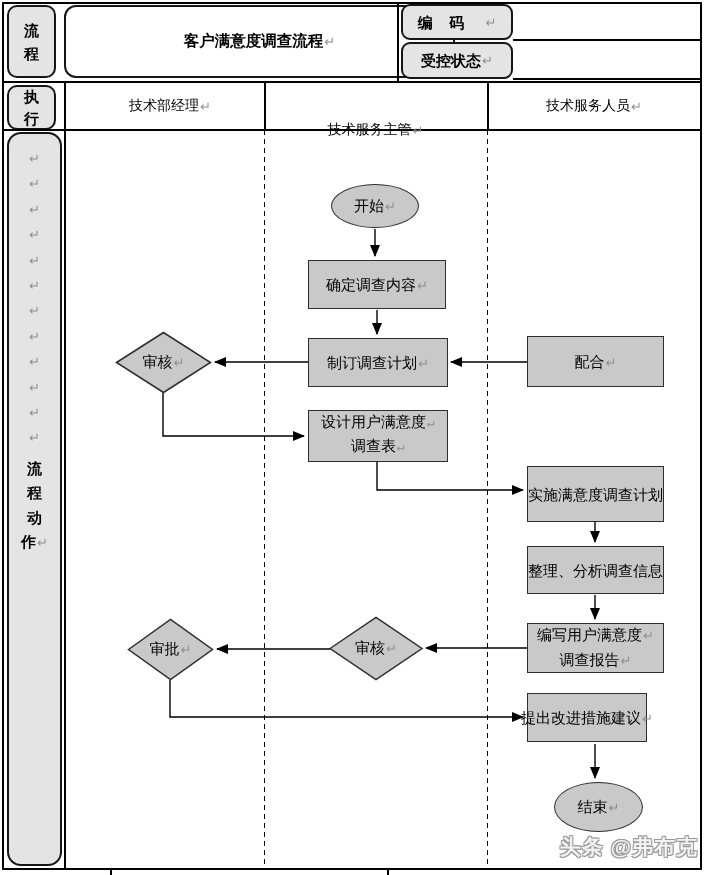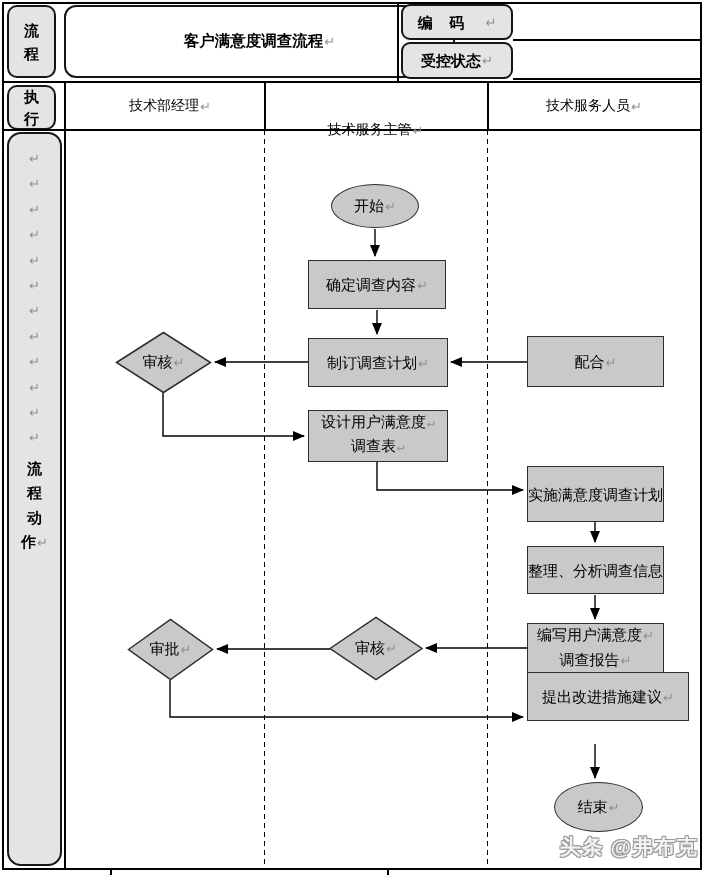"提出改进措施建议↵" div.node { top: 672px -> 693px; width: 162px -> 120px }
